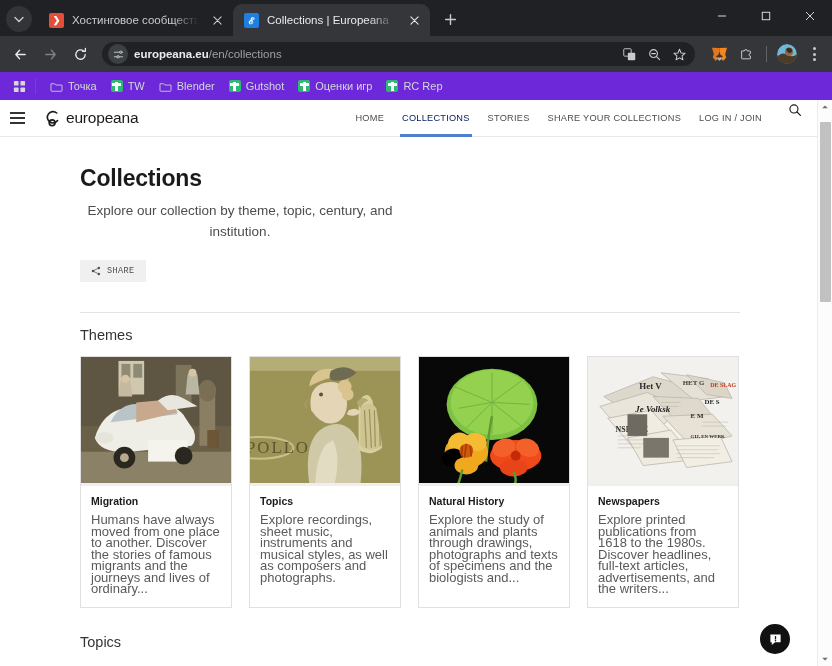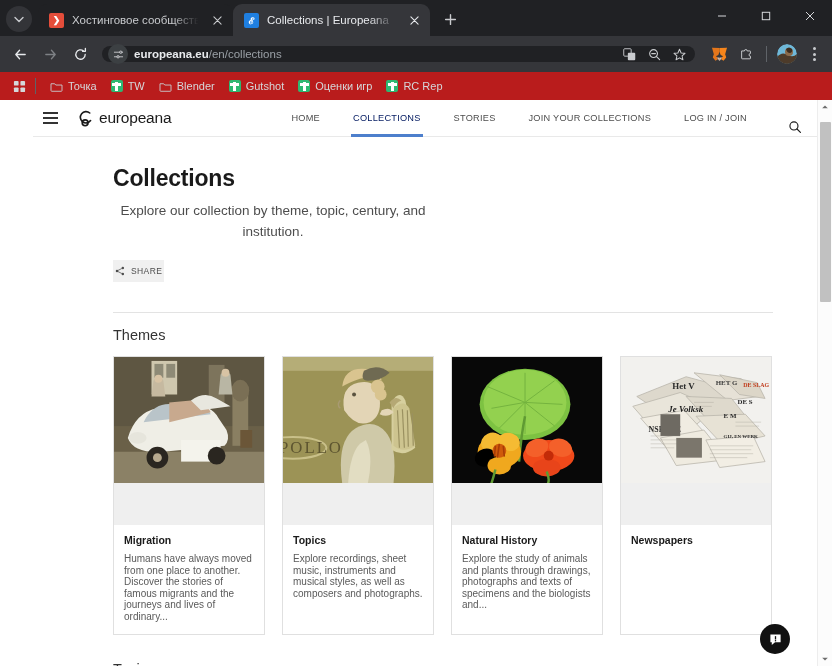"europeana.eu/en/collections" .omnibox { height: 16px -> 24px }
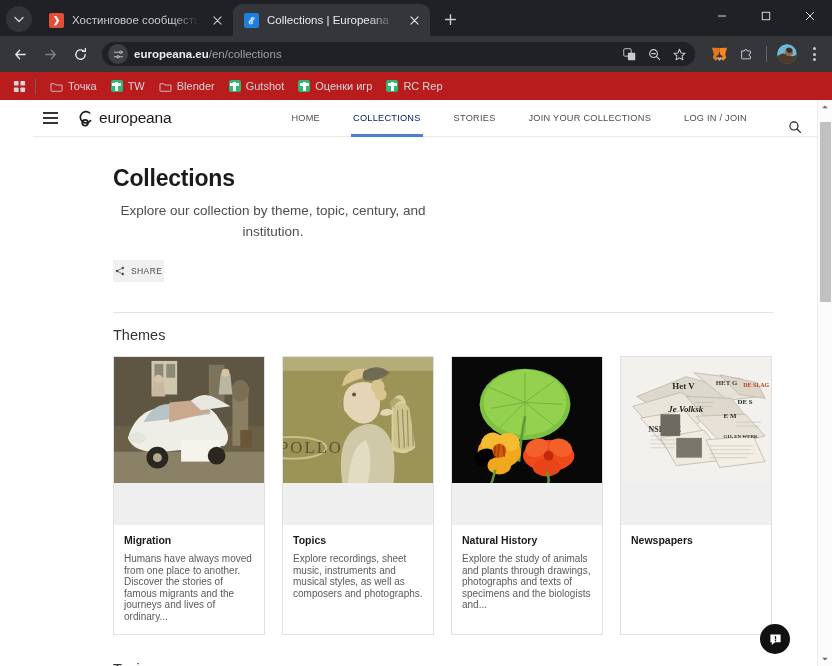"Точка" .bookmarks { background: #b91c1c -> #6d28d9 }
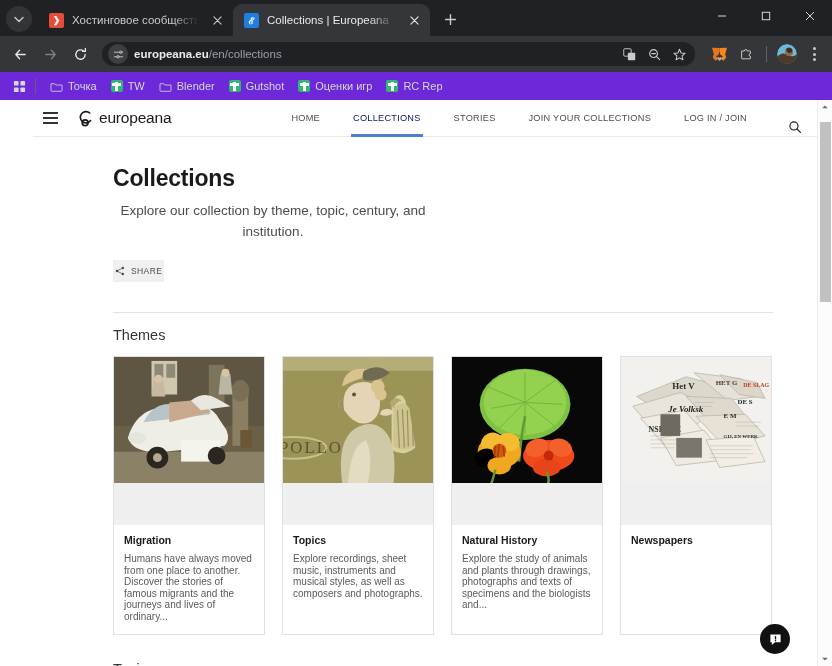"europeana" .page { margin-left: 33px -> none }
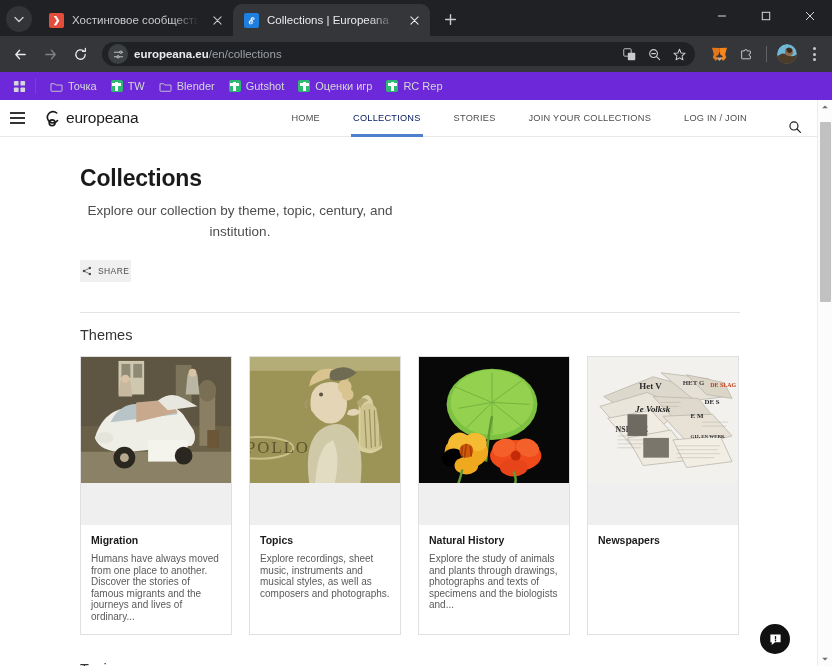"HOME" .site-nav { align-items: flex-end -> flex-start; gap: 33px -> 18px }
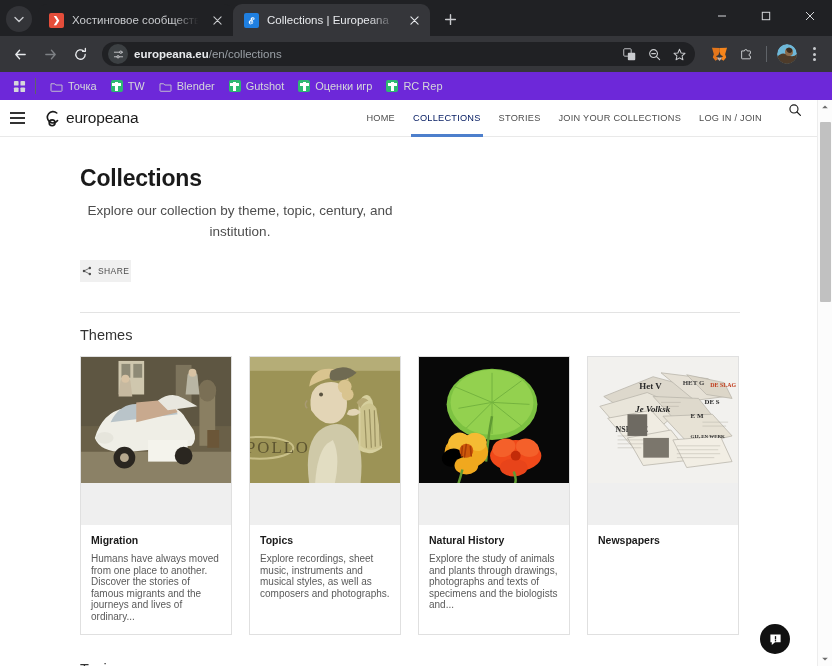"JOIN YOUR COLLECTIONS" div.nav-item { text: JOIN -> SHARE }
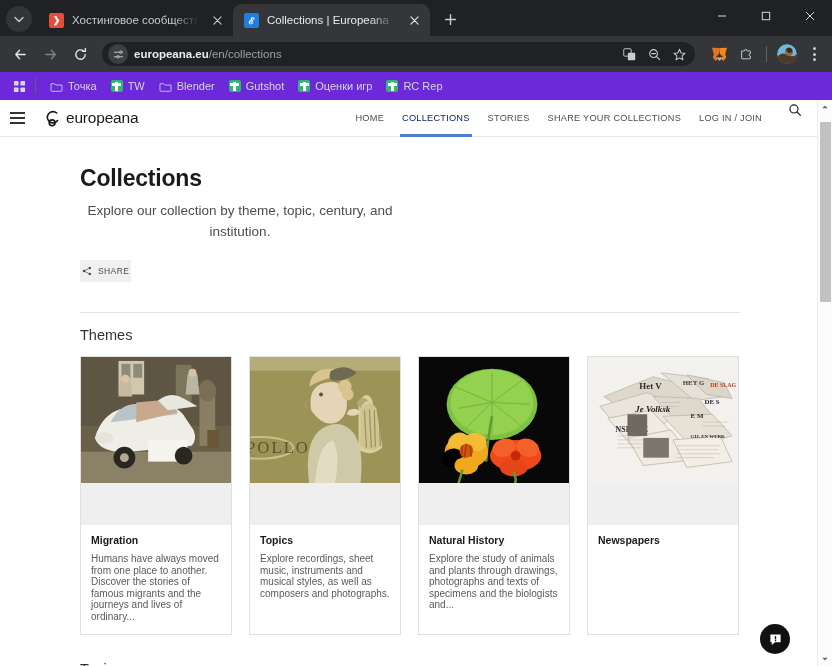"SHARE" .share-btn { font-family: none -> Liberation Mono, monospace; padding: 6px 2px -> 6px 11px }
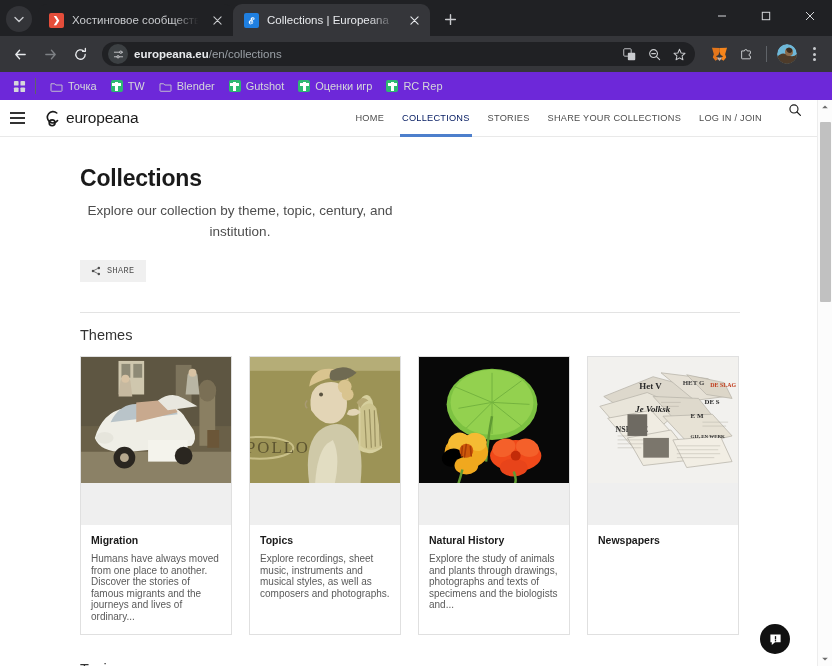"Het V" .card-img { height: 168px -> 129px }
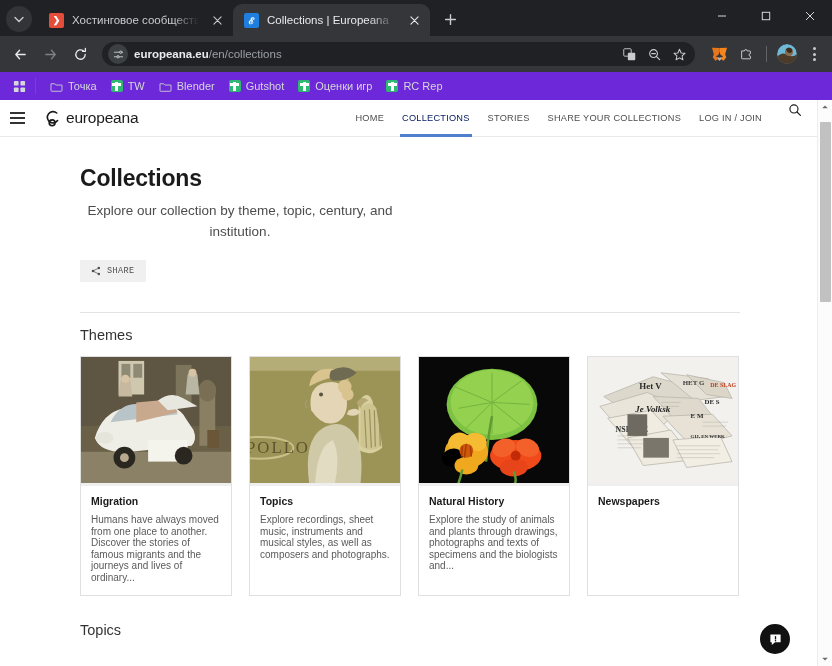"Humans have always moved from" .card-desc { font-size: 10px -> 13px }
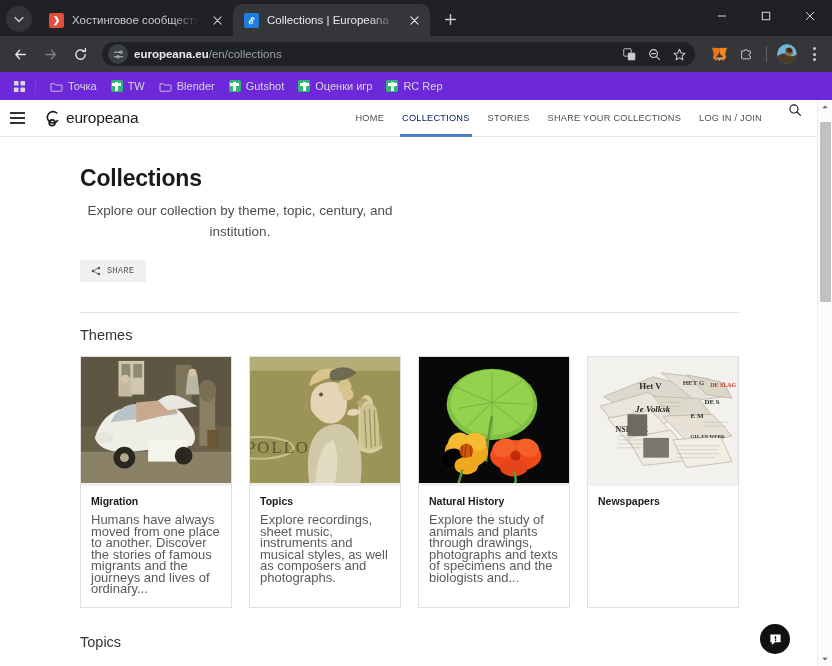"Explore printed publications from 1618" div.card-desc { html: none -> <div>Explore printed publications from 1618 to the 1980s. Discover headlines, full-text articles, advertisements, and the writers...</div> }
